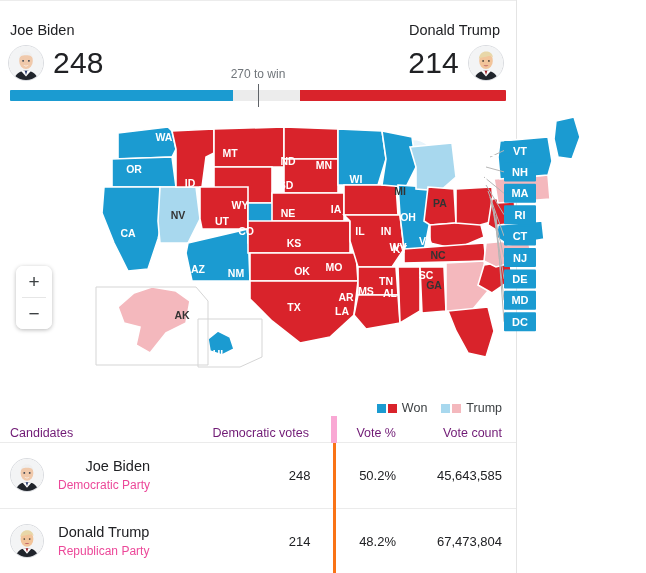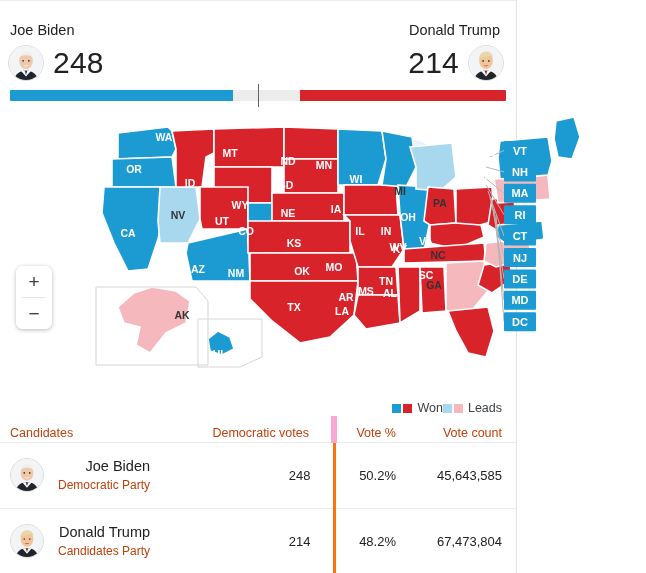"270 to win" div.towin { html: none -> <div>270 to win</div> }
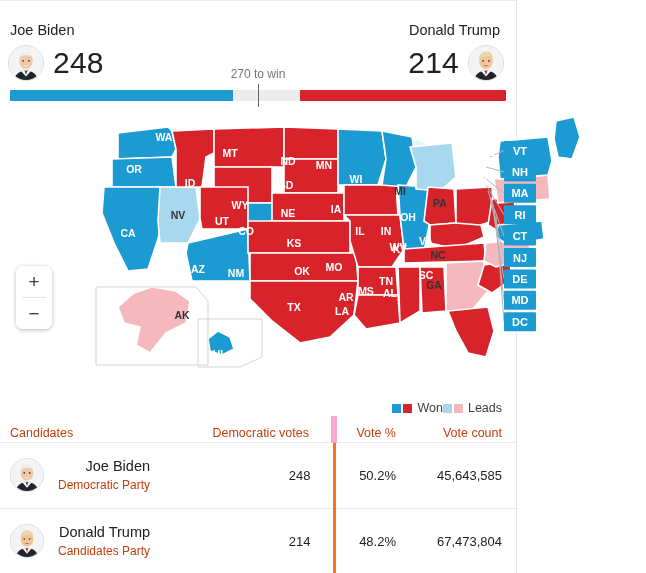"Won" .legend { gap: none -> 14px }
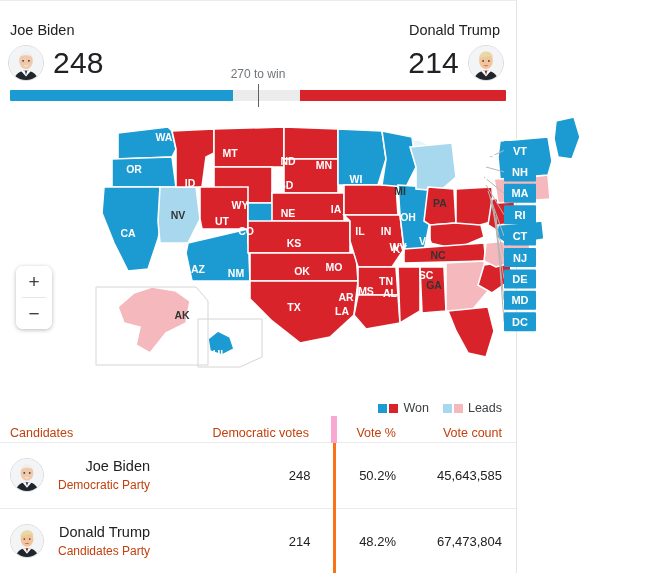"Leads" span { text: Leads -> Trump }
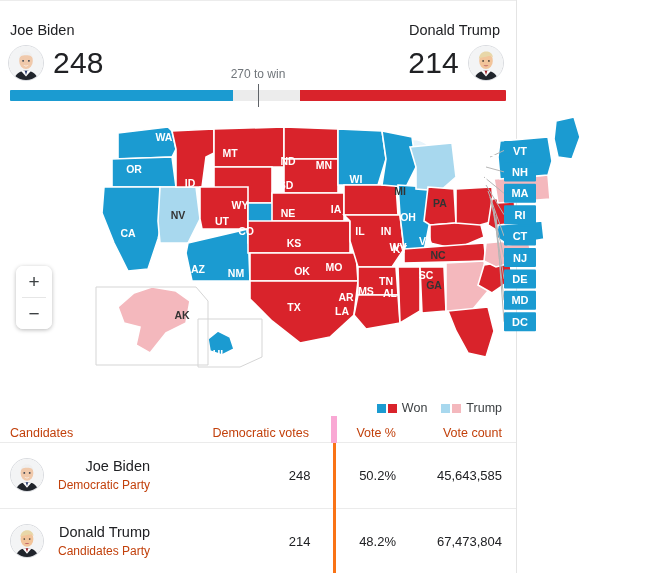"Candidates" .tbl th { color: #c2410c -> #701a75 }
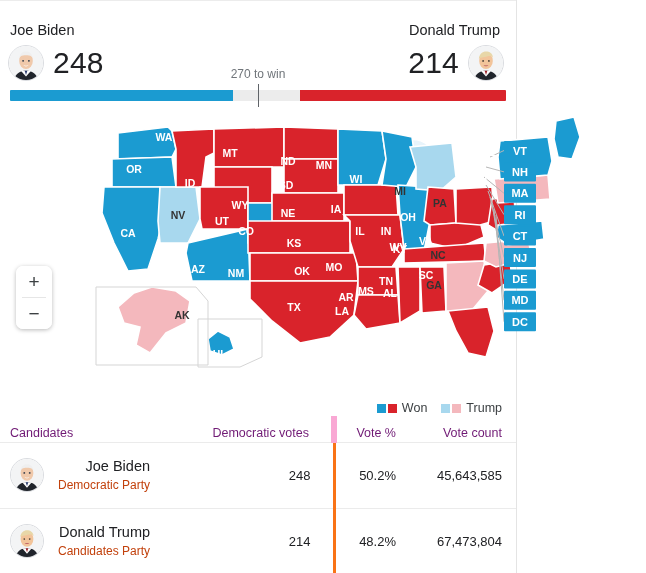"Democratic Party" .cparty { color: #c2410c -> #ec4899 }
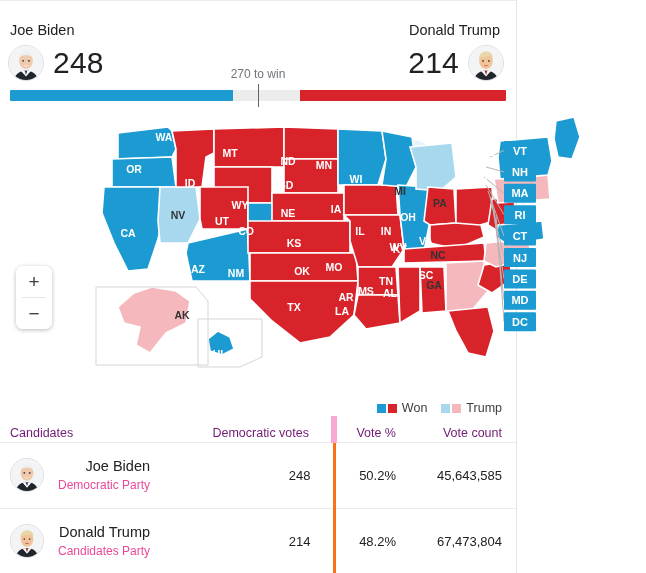"Candidates Party" div.cparty { text: Candidates -> Republican }
